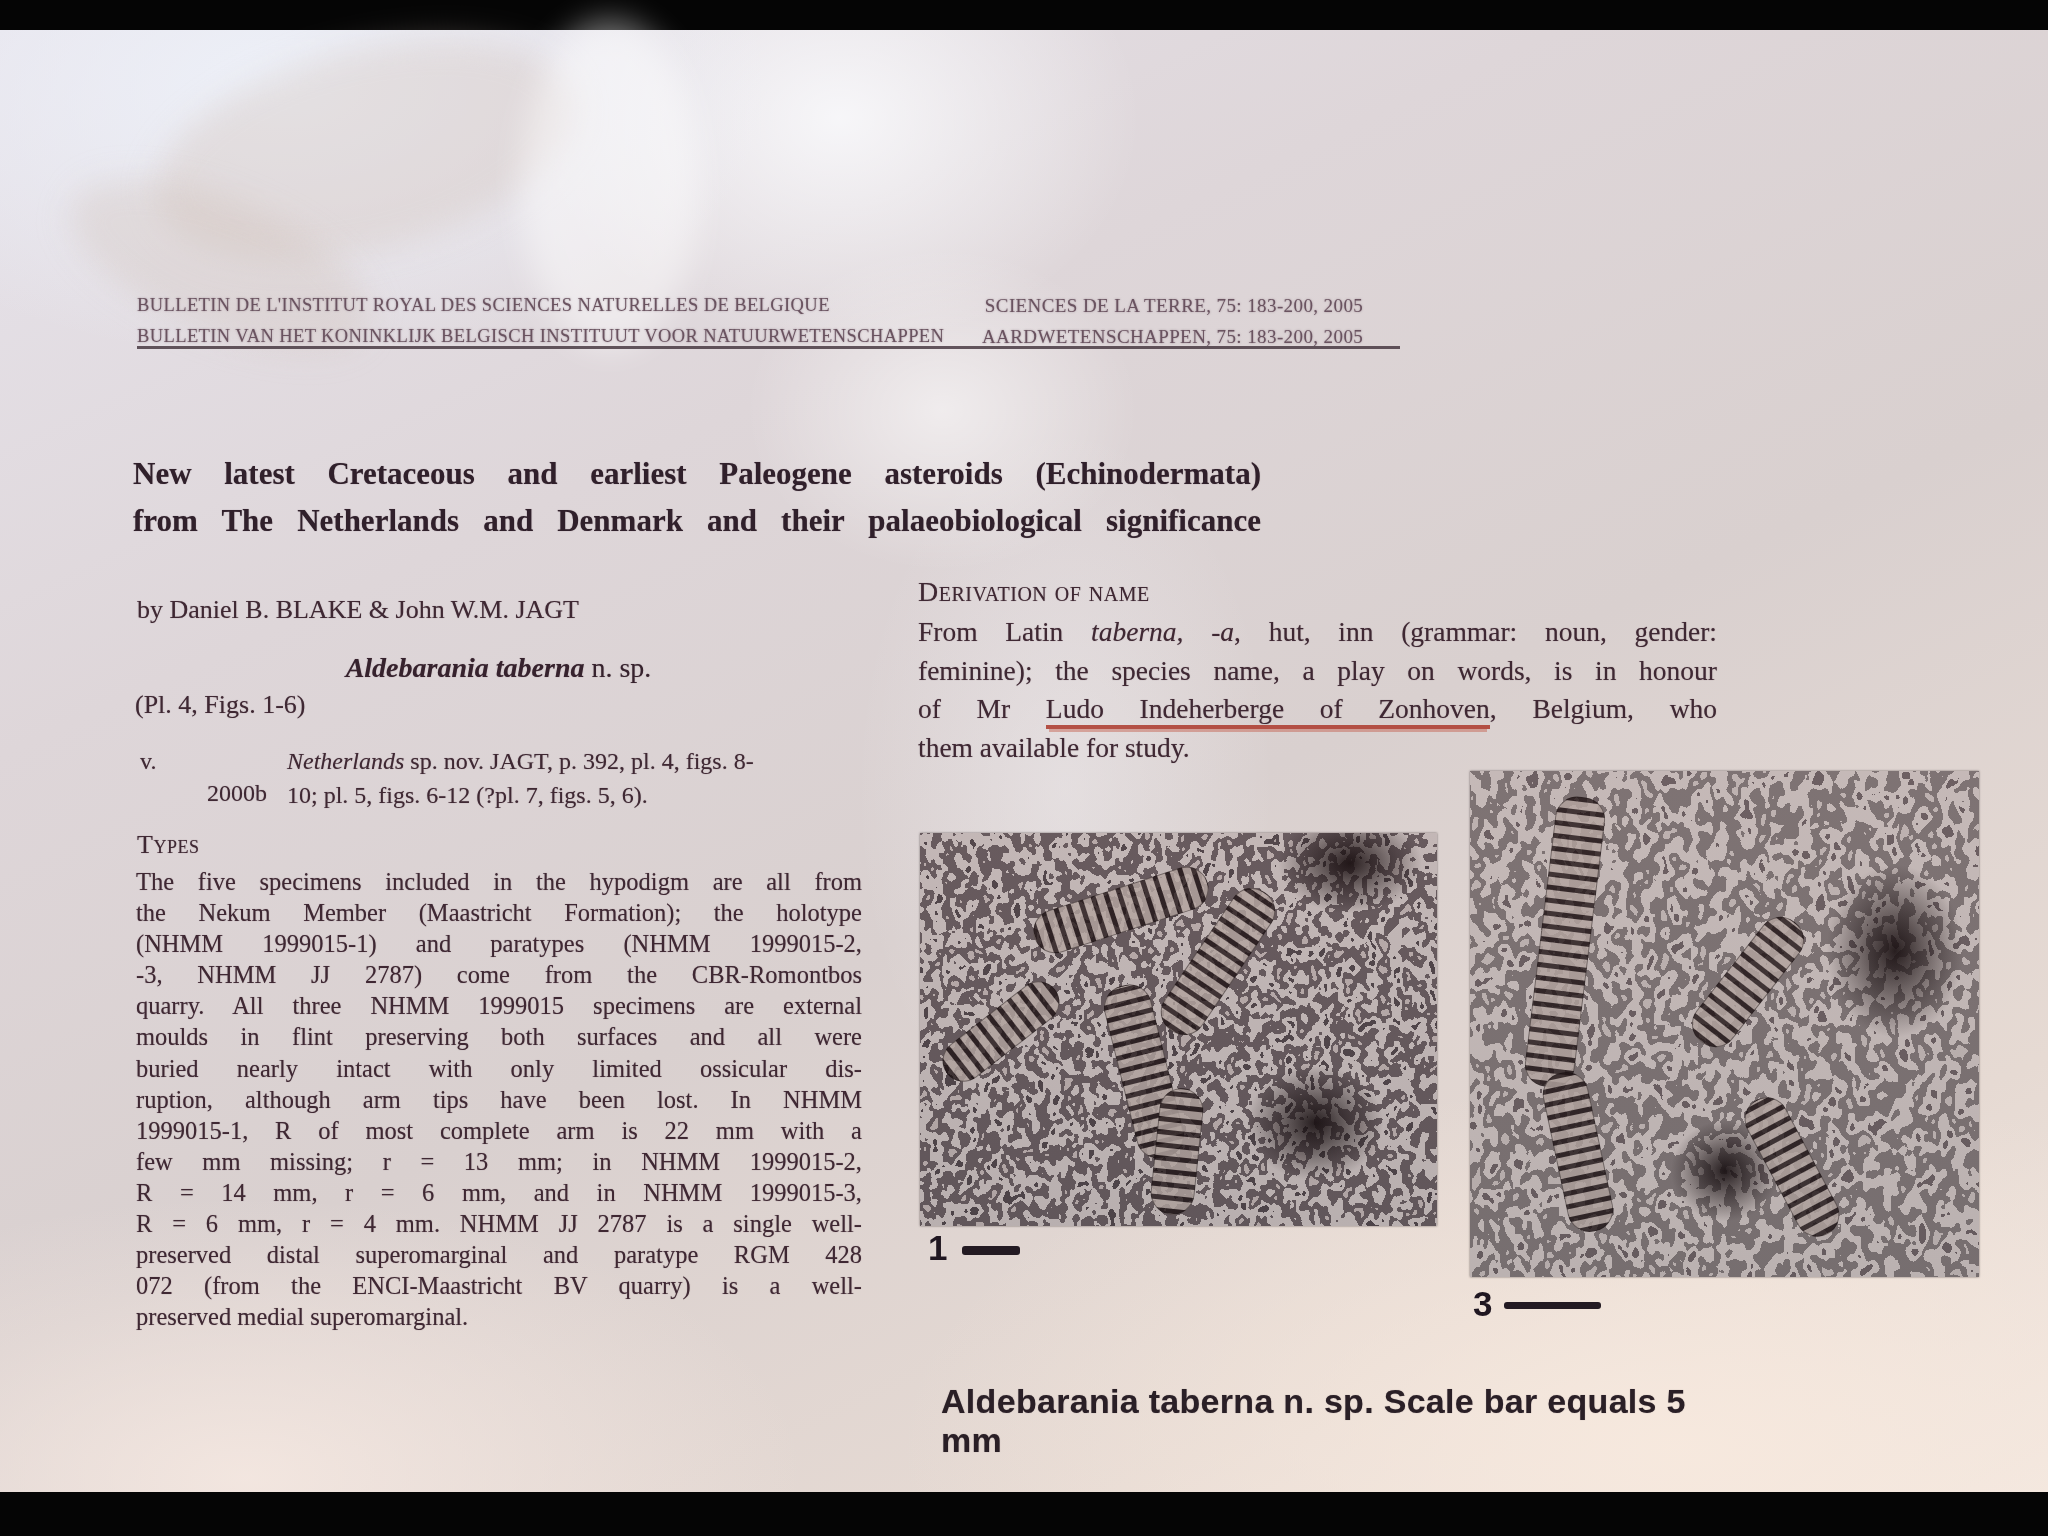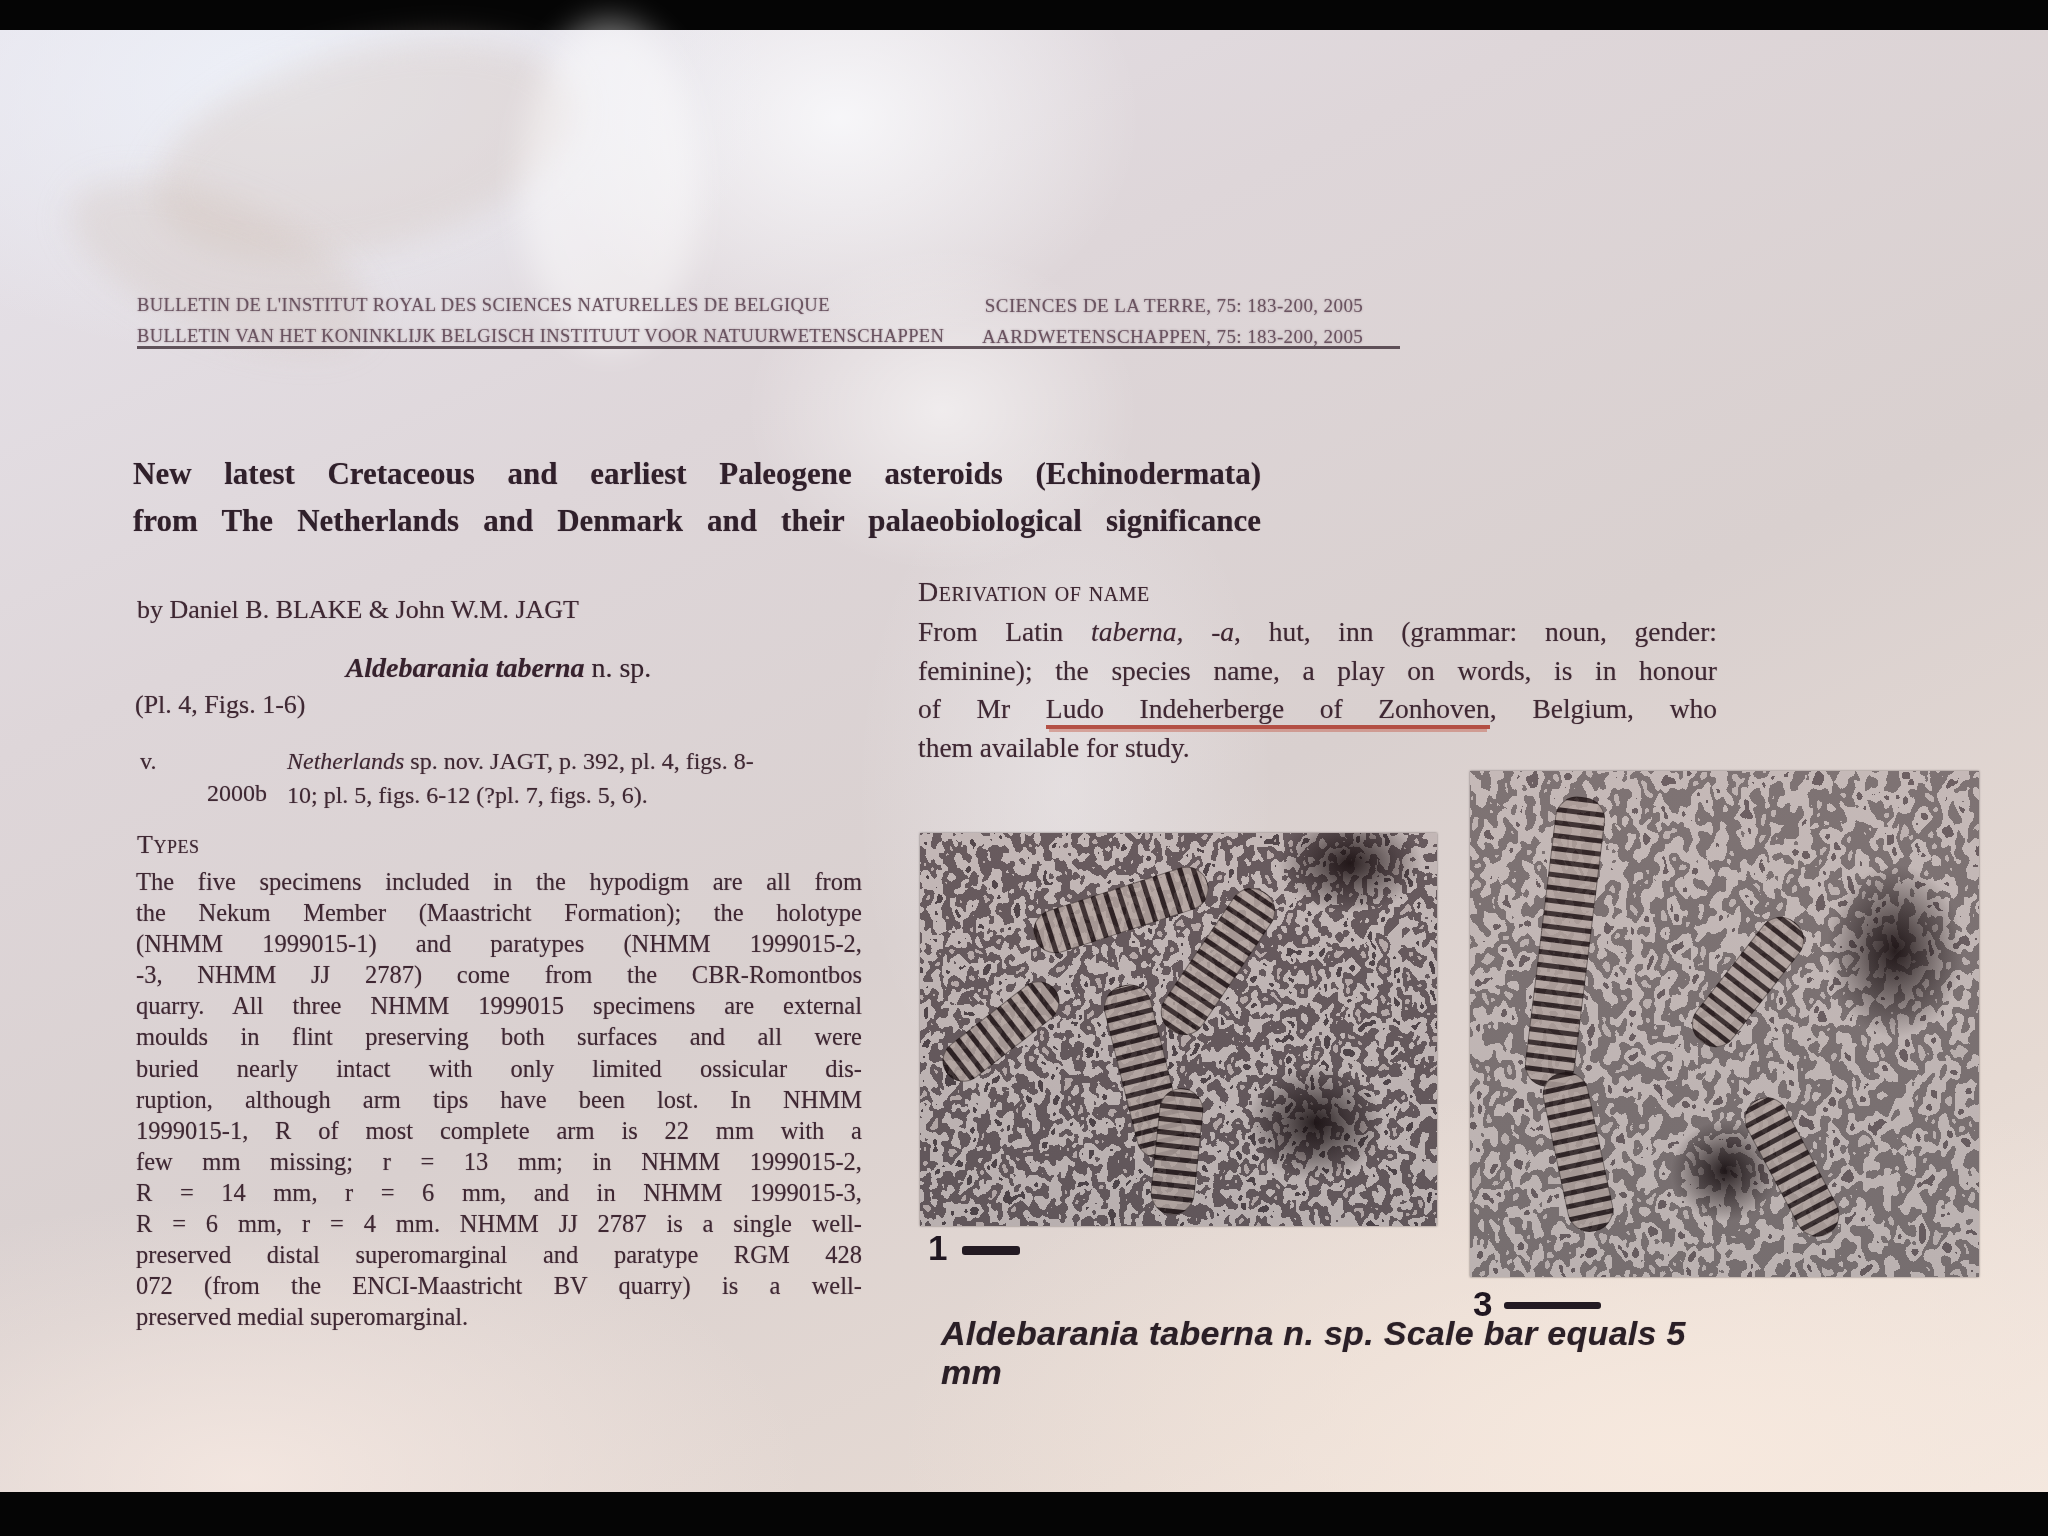"Aldebarania taberna n. sp. Scale" #caption { font-style: italic -> none; top: 1284px -> 1352px }
